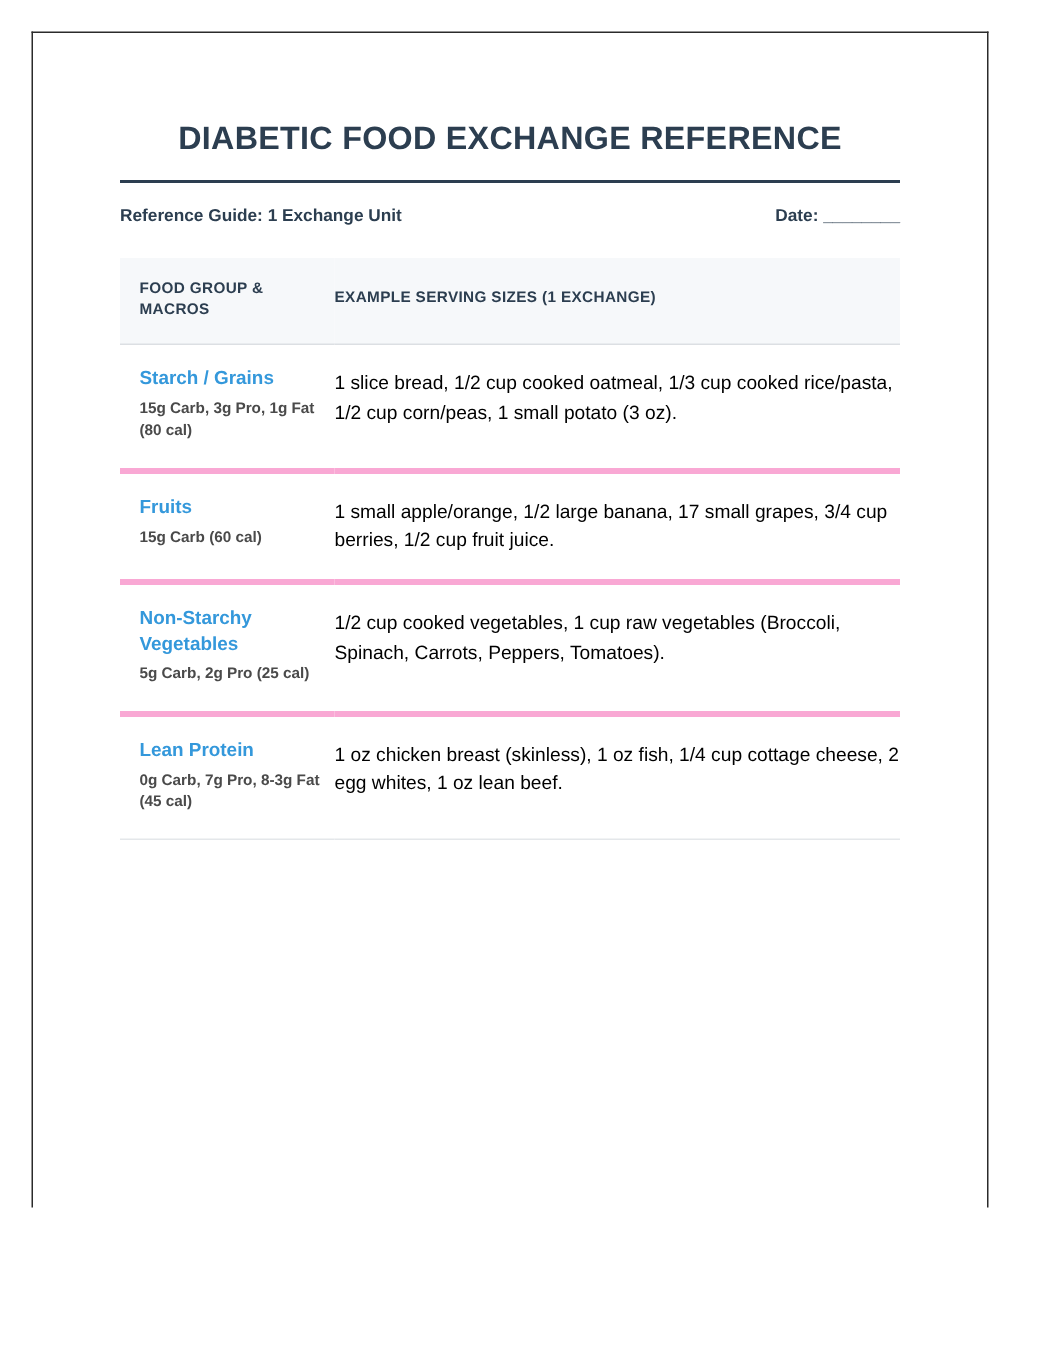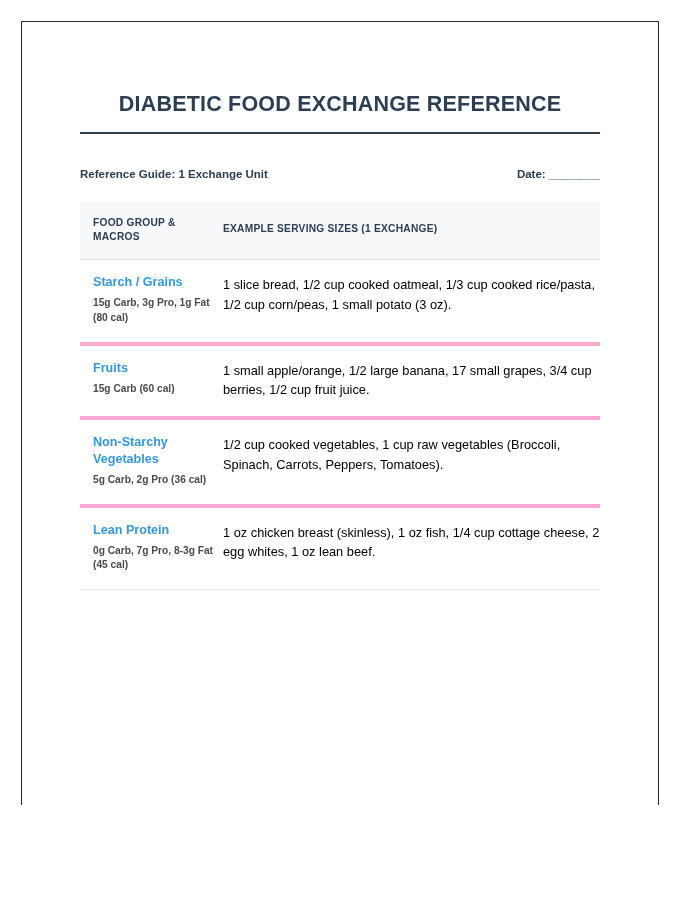"DIABETIC FOOD EXCHANGE REFERENCE" #content { top: 12px -> 0 }
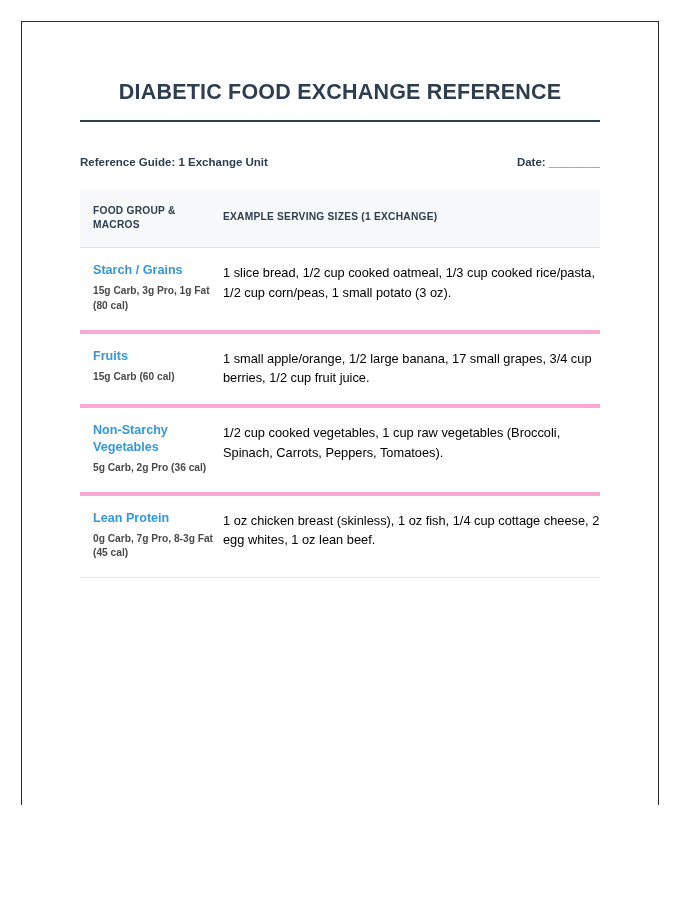"Reference Guide: 1 Exchange Unit" .meta-row { margin-top: 34px -> 16px }
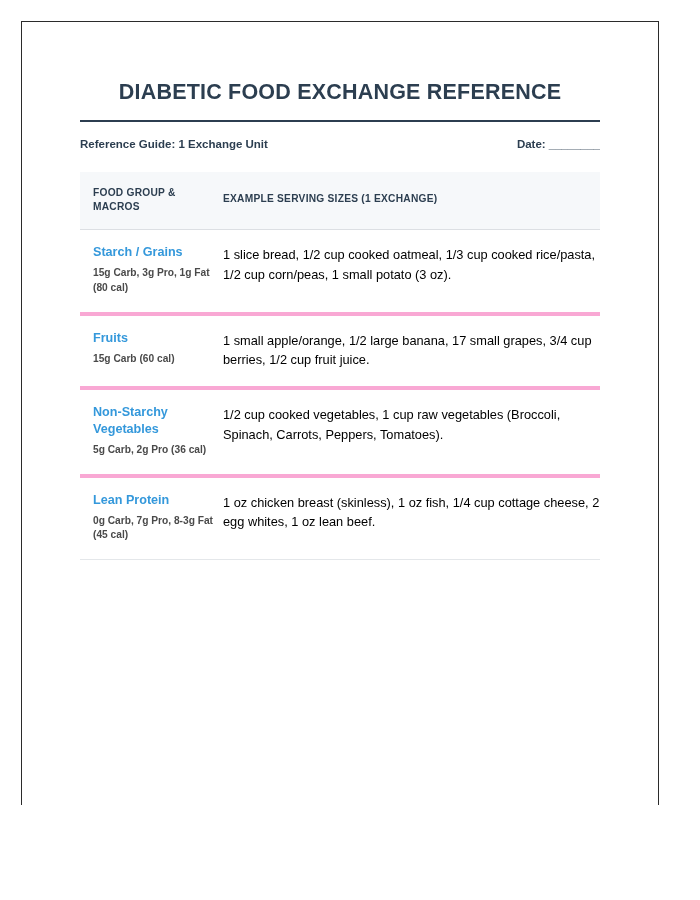"5g Carb, 2g Pro (36" span.group-macros { text: 36 -> 25 }
